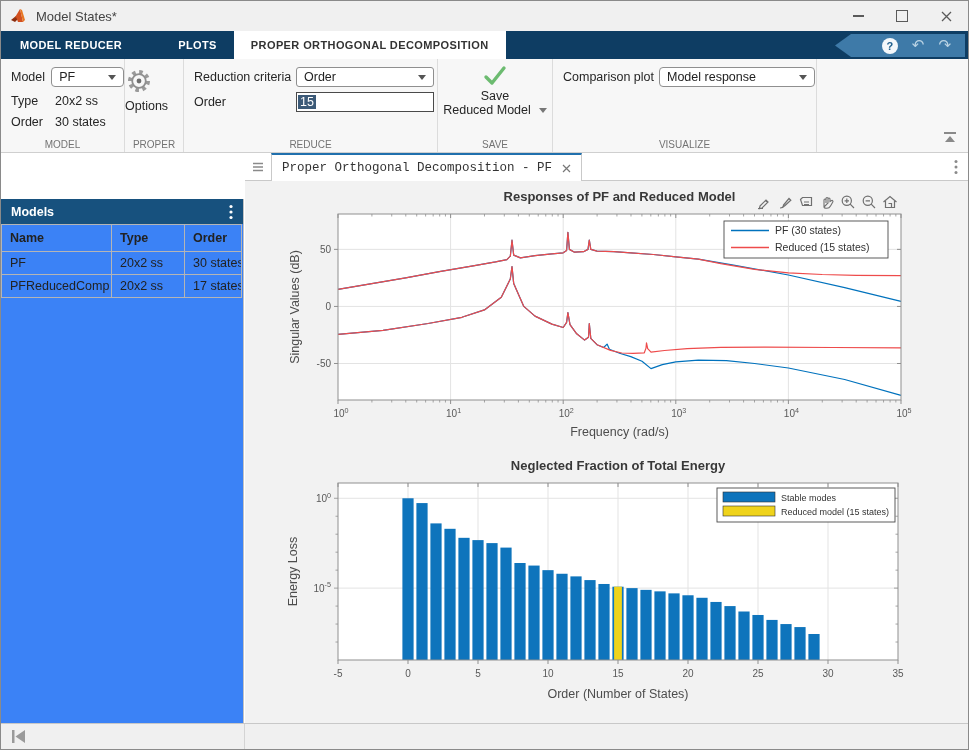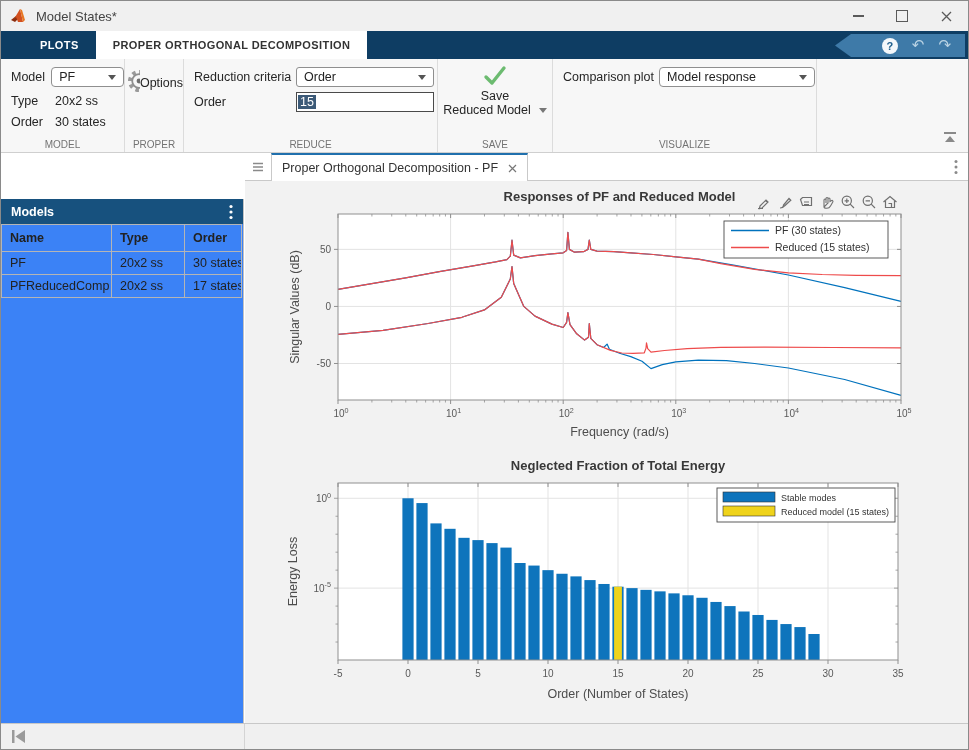"MODEL REDUCER" div.rtab { html: none -> <div>MODEL REDUCER</div> }
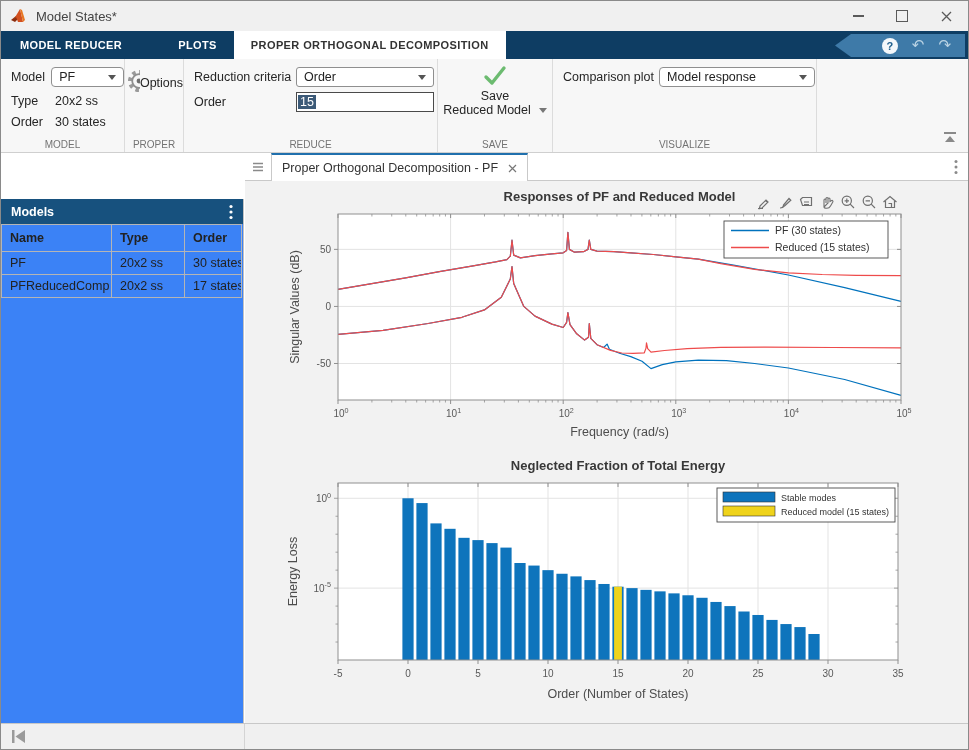"Options" div { align-items: center -> none; flex-direction: row -> column }
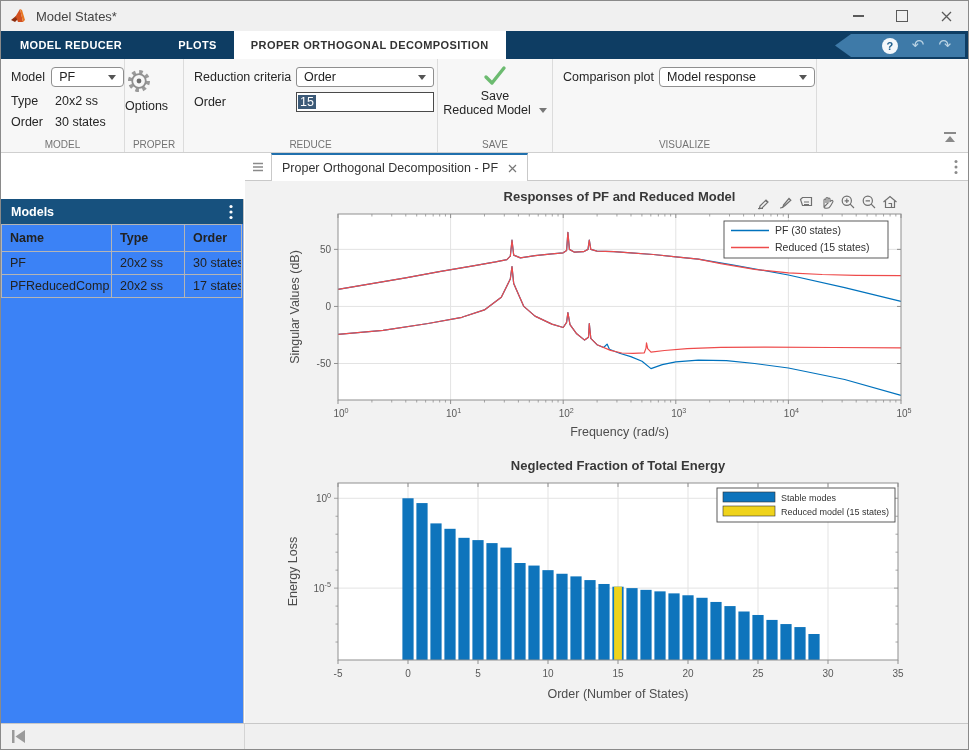"Proper Orthogonal Decomposition - PF" .doc-tabbar { font-family: none -> Liberation Mono, monospace }
